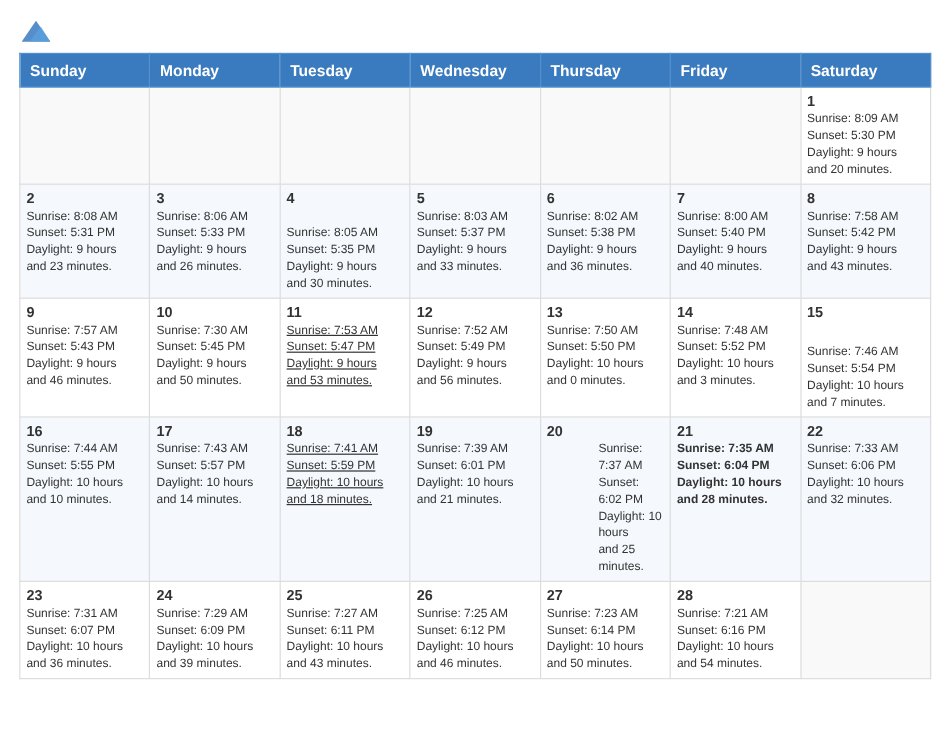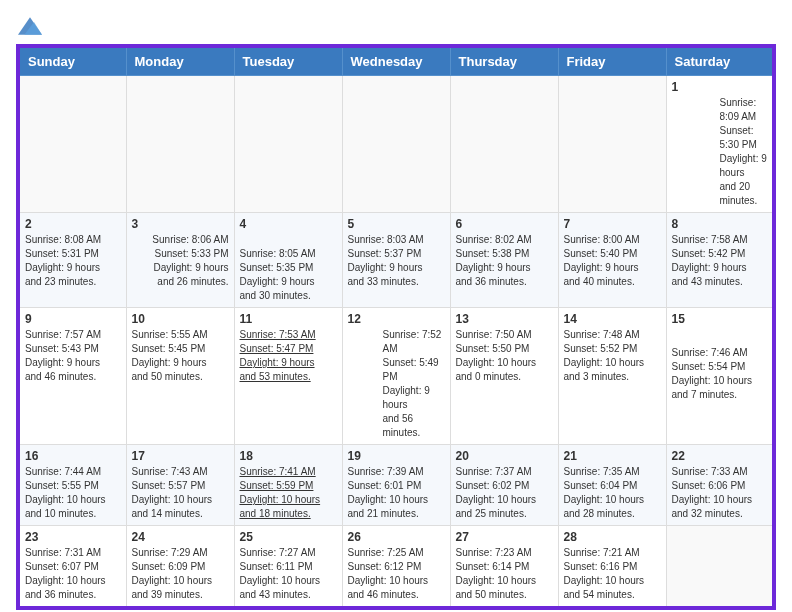"Sunday" .calendar { border: 4px solid #6d28d9 -> 1px solid #6d28d9 }
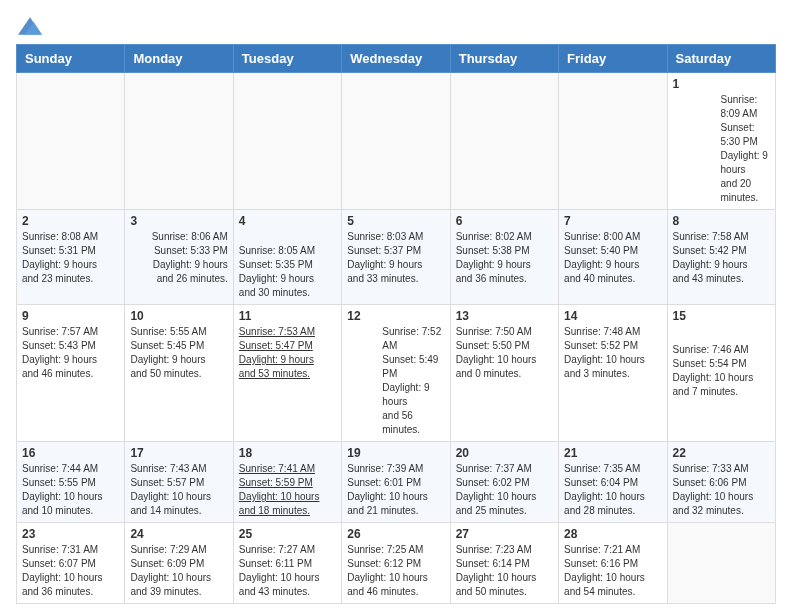"Sunrise: 8:09 AM" div.day-info { margin-left: 48px -> none }
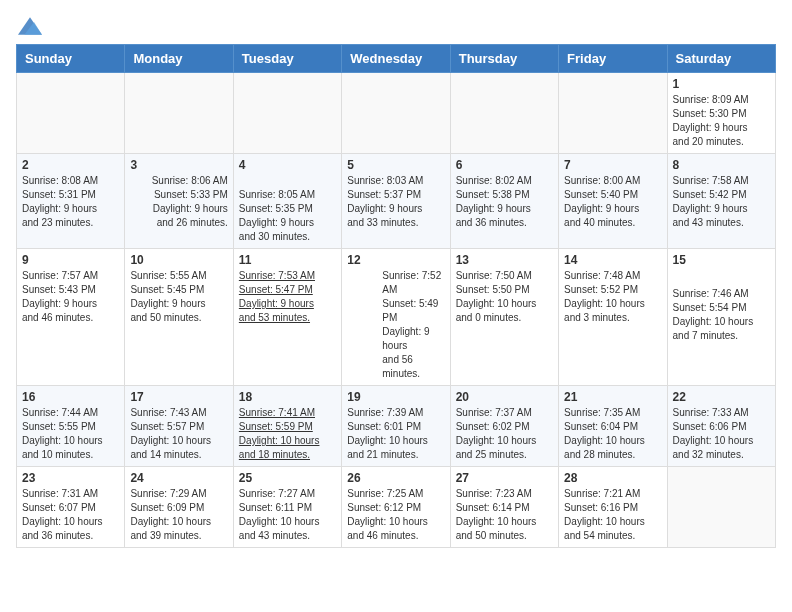"Sunrise: 8:06 AM" div.day-info { text-align: right -> none }
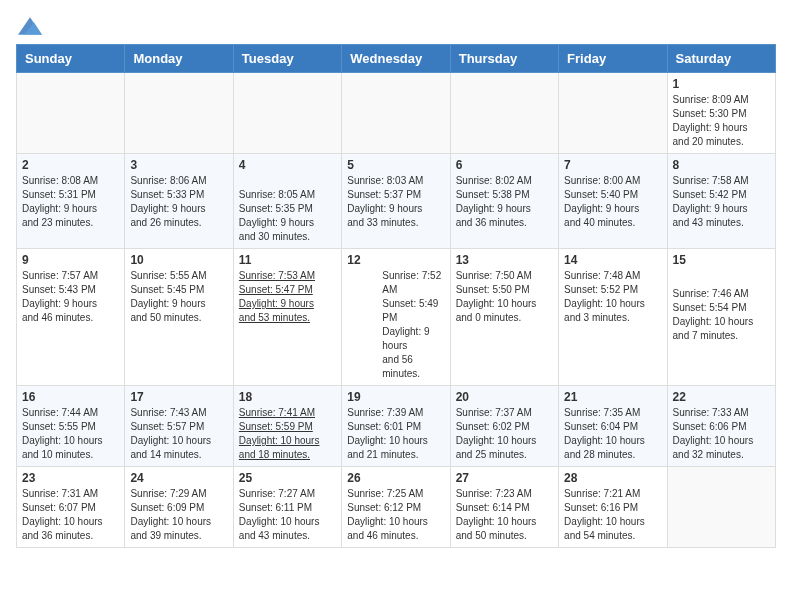"Sunrise: 5:55 AM" div.day-info { text: 5:55 -> 7:30 }
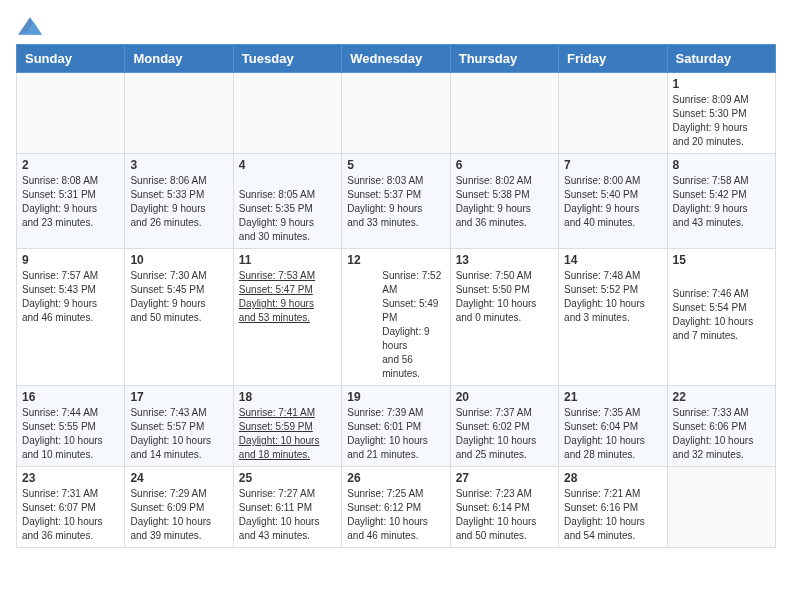"Sunrise: 7:52 AM" div.day-info { margin-left: 35px -> none }
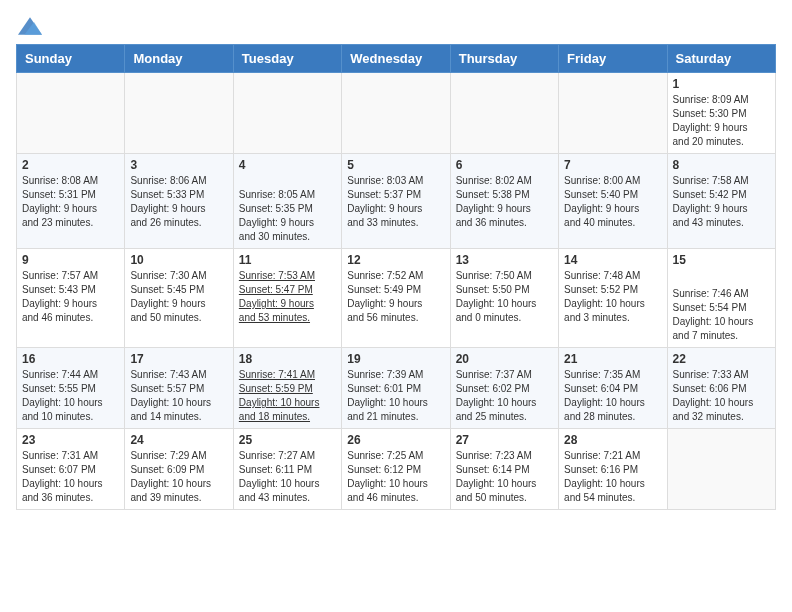"Sunrise: 7:37 AM" div.day-info { margin-left: none -> 43px }
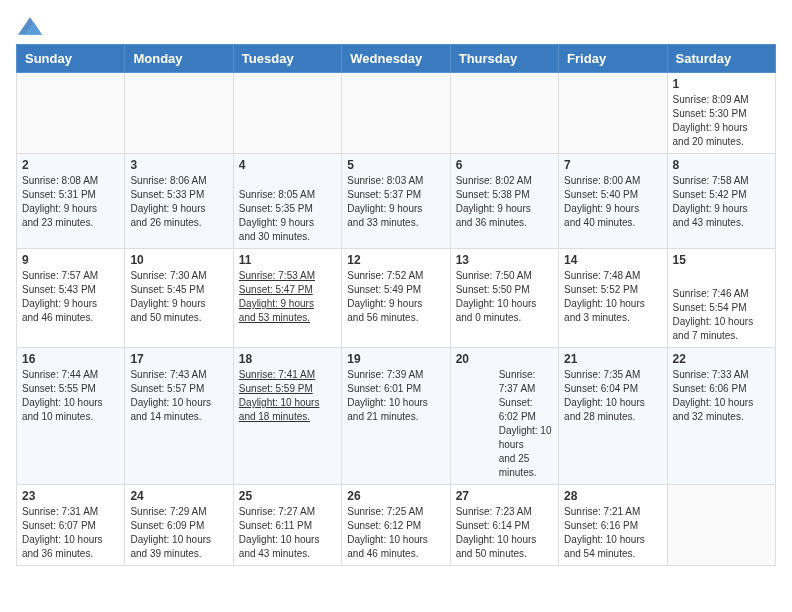"Sunrise: 7:35 AM" div.day-info { font-weight: none -> bold }
